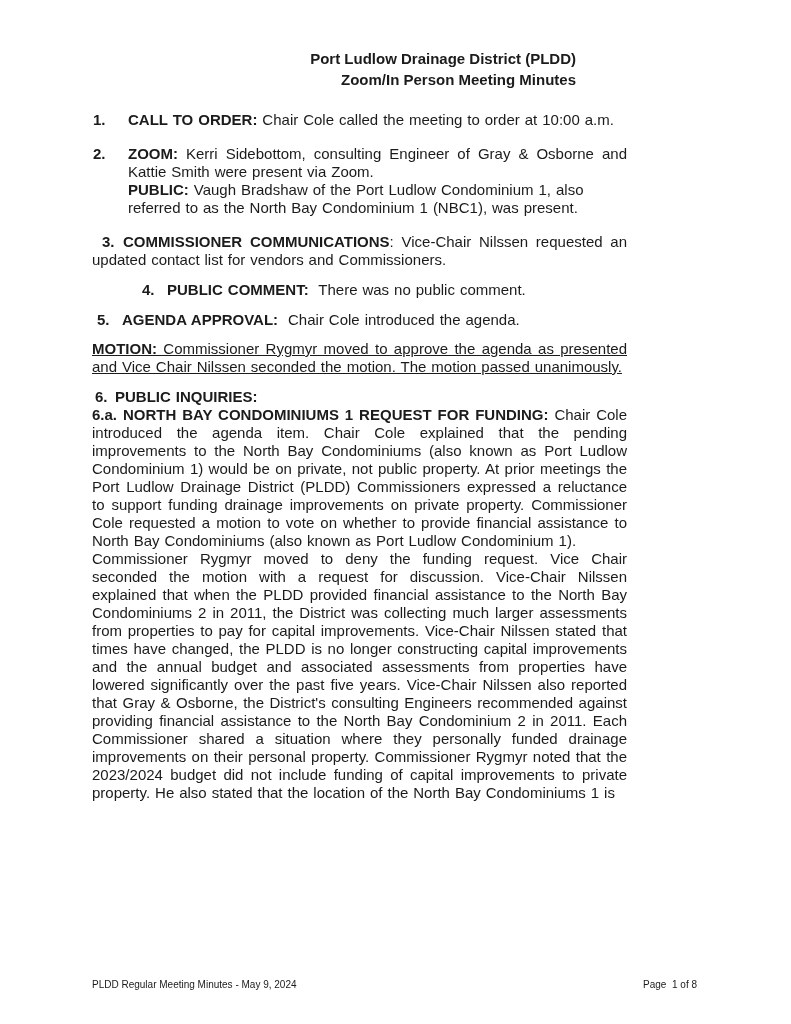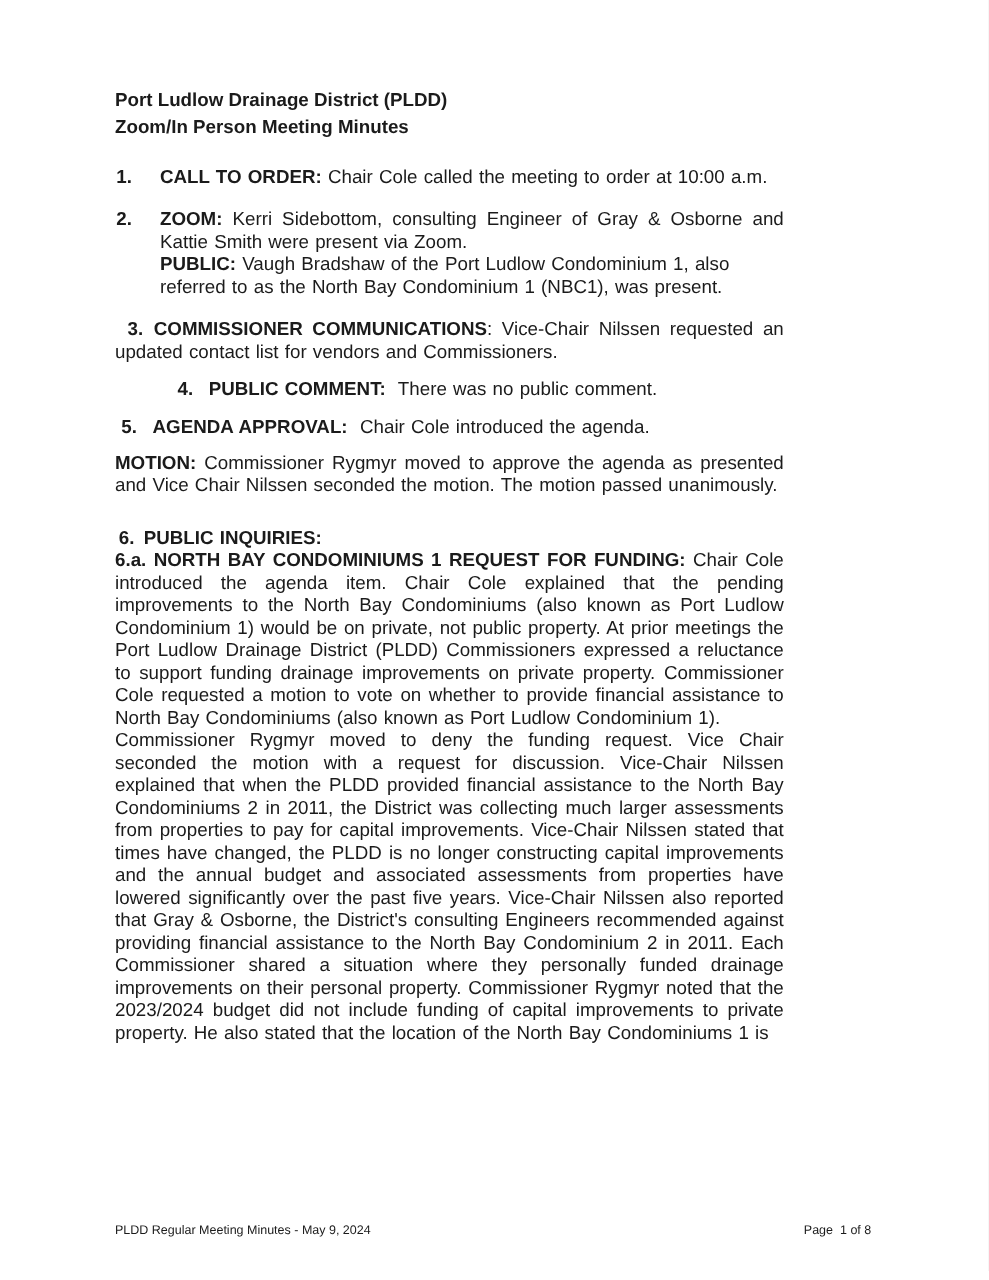"Port Ludlow Drainage District (PLDD)" .title-block { padding-top: 70px -> 48px; text-align: left -> right }
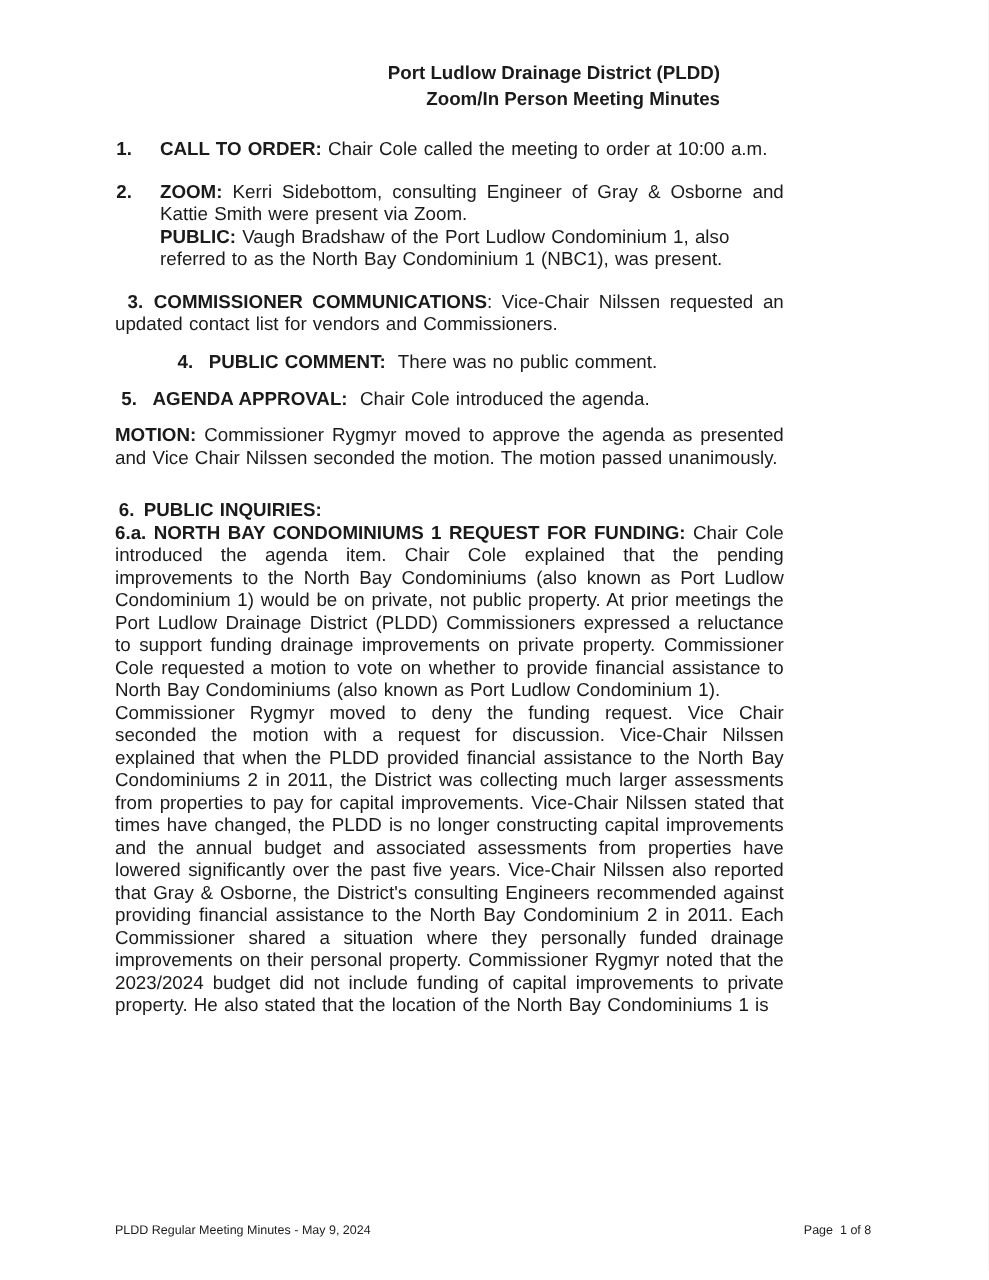"MOTION: Commissioner Rygmyr moved to" .p-motion { text-decoration: none -> underline }
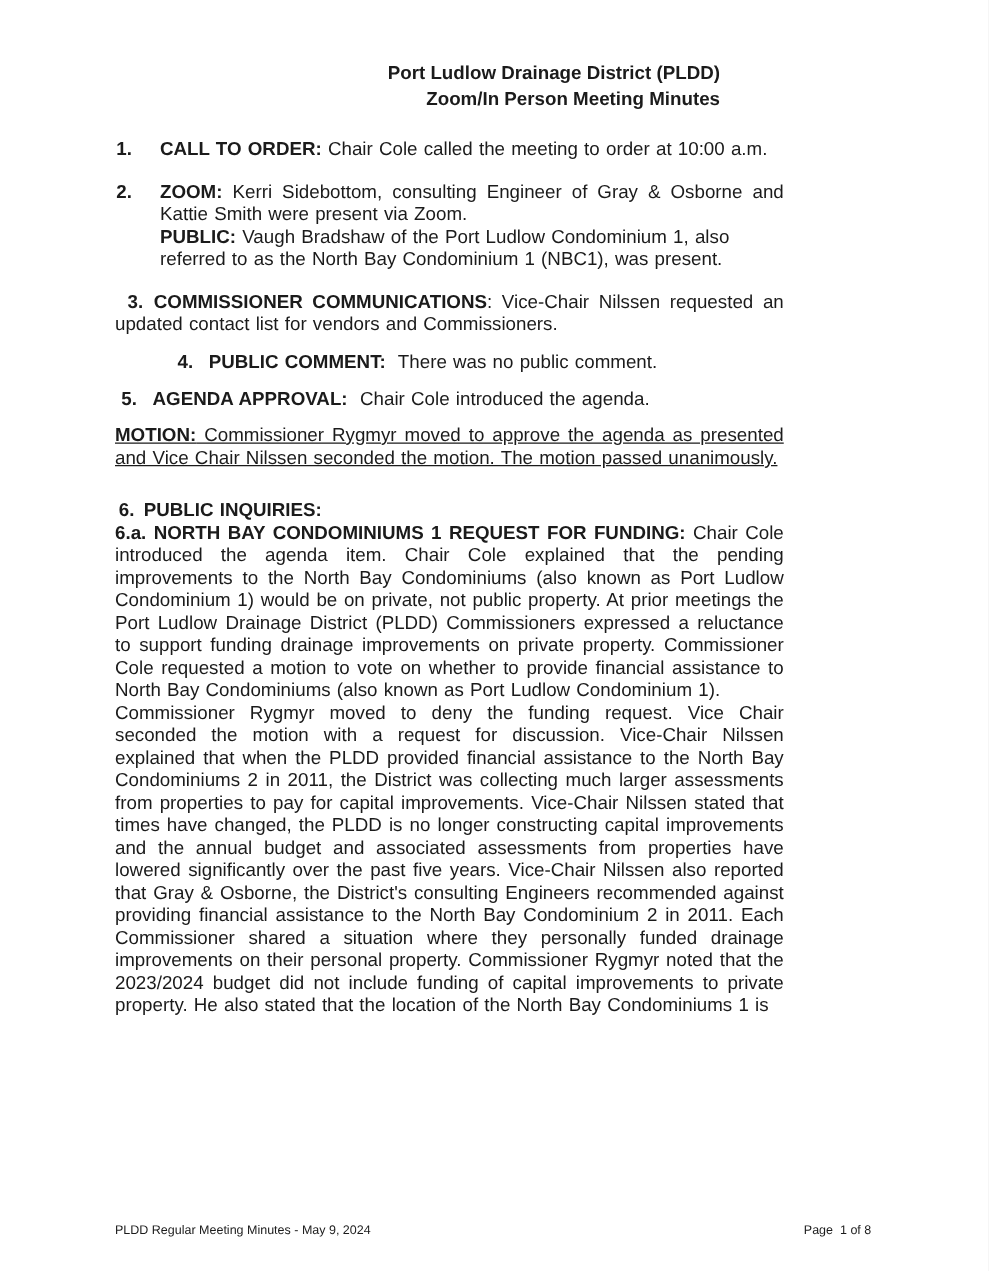"6. PUBLIC INQUIRIES:" .p-sec6 { margin-top: 24px -> 12px }
